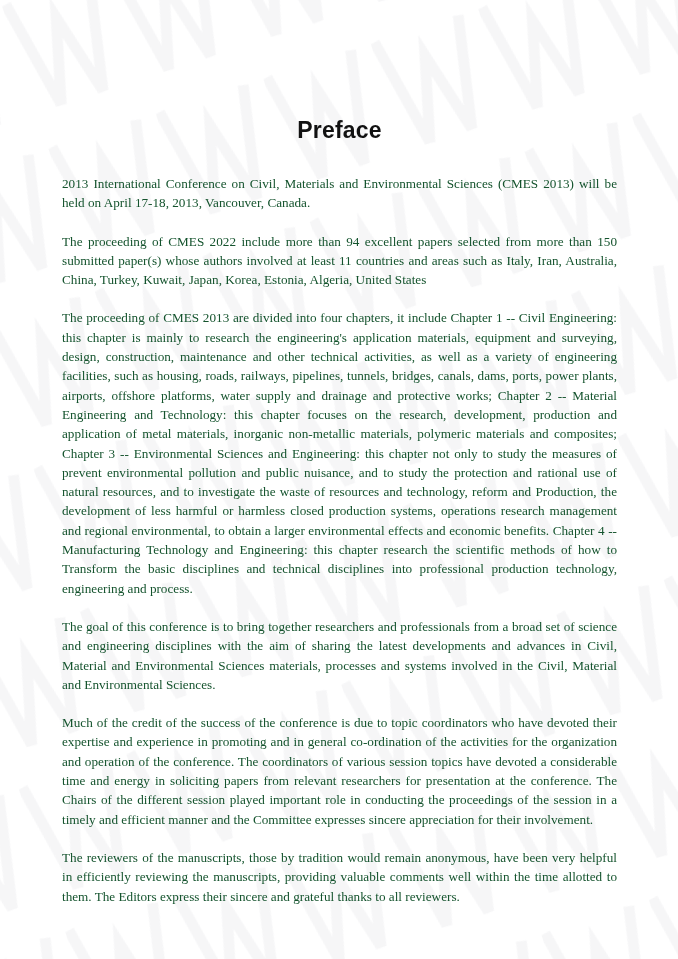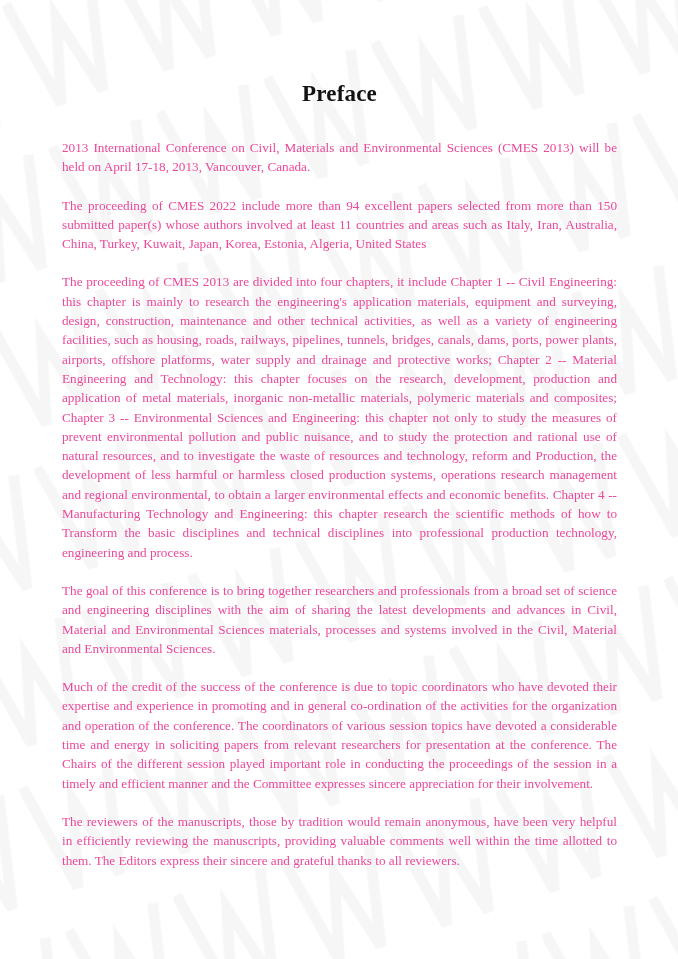"Preface" .doc-title { font-family: Liberation Serif, serif -> Liberation Sans, sans-serif; padding-top: 80px -> 116px }
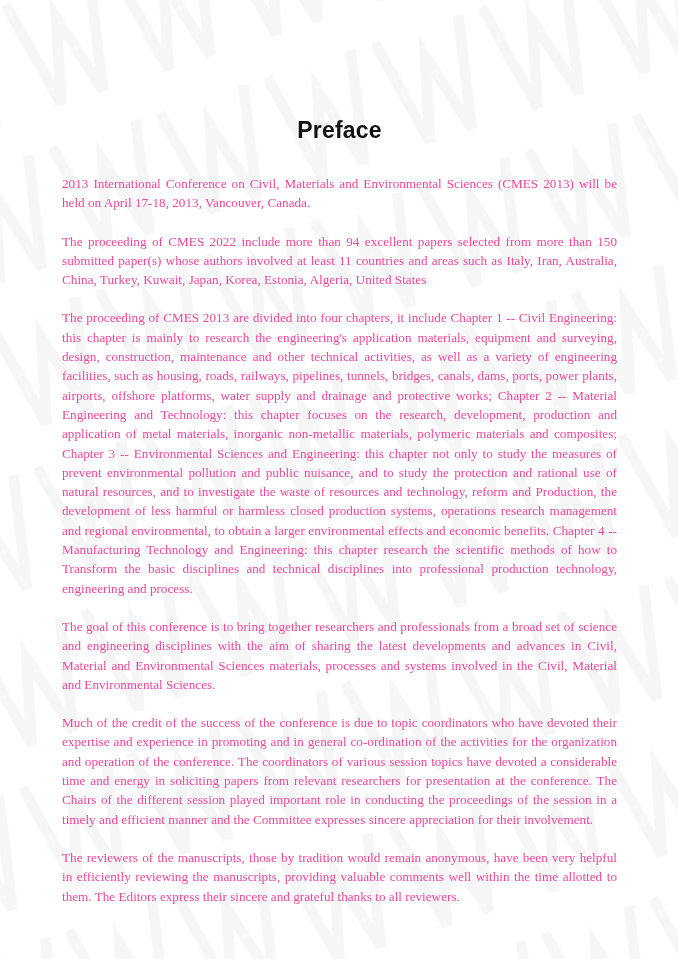"2013 International Conference on Civil," p.para { color: #ec4899 -> #14532d }
